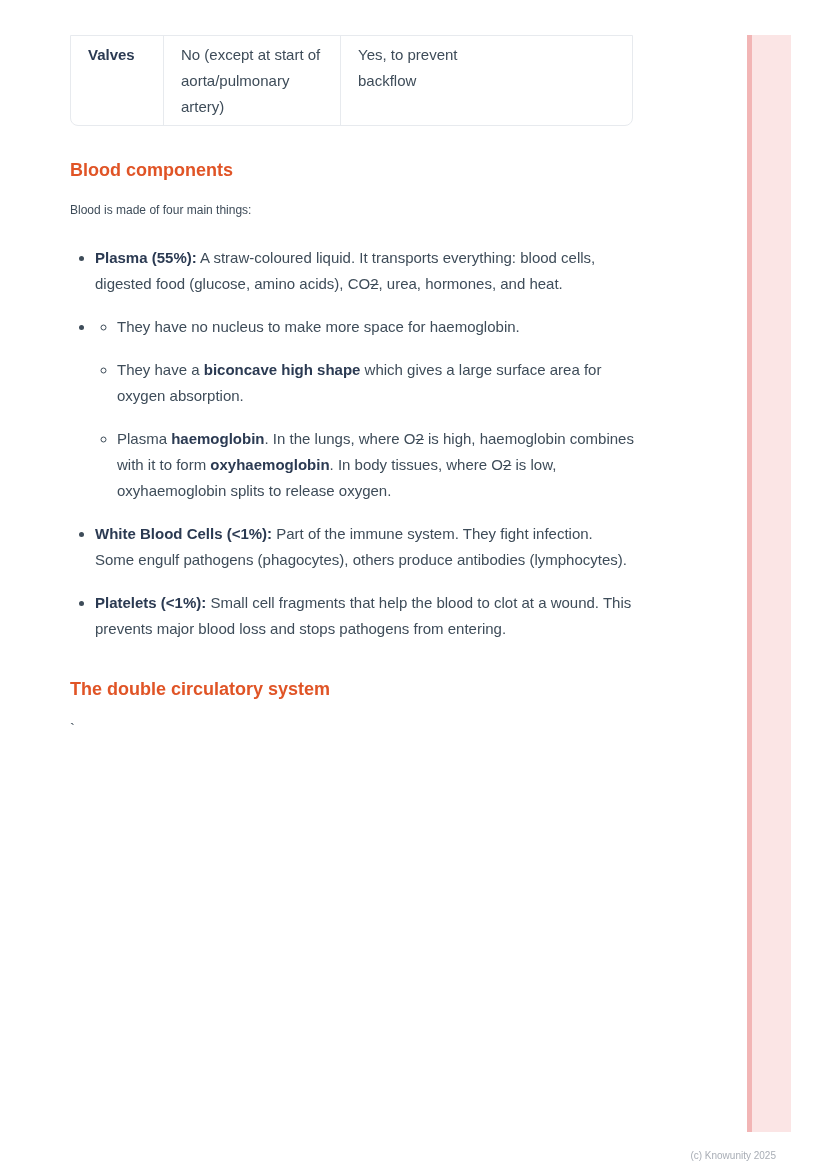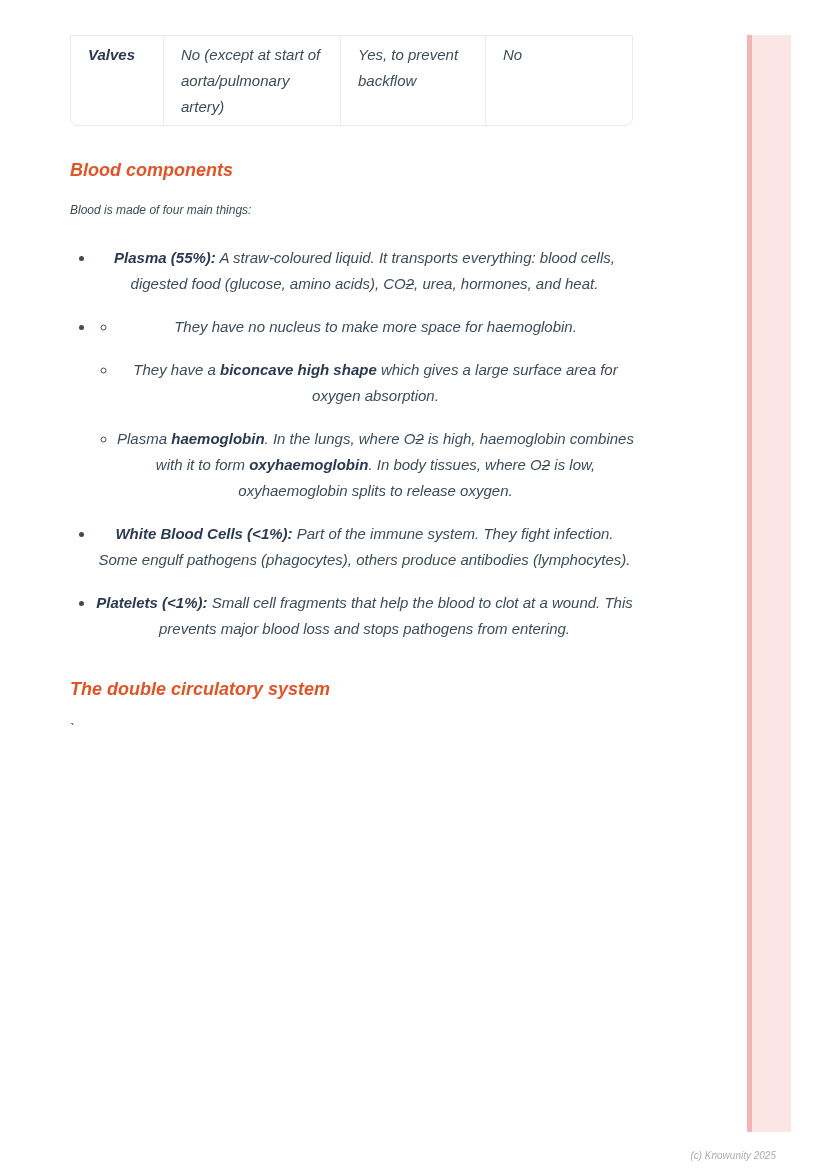"Valves" * { font-style: italic -> none }
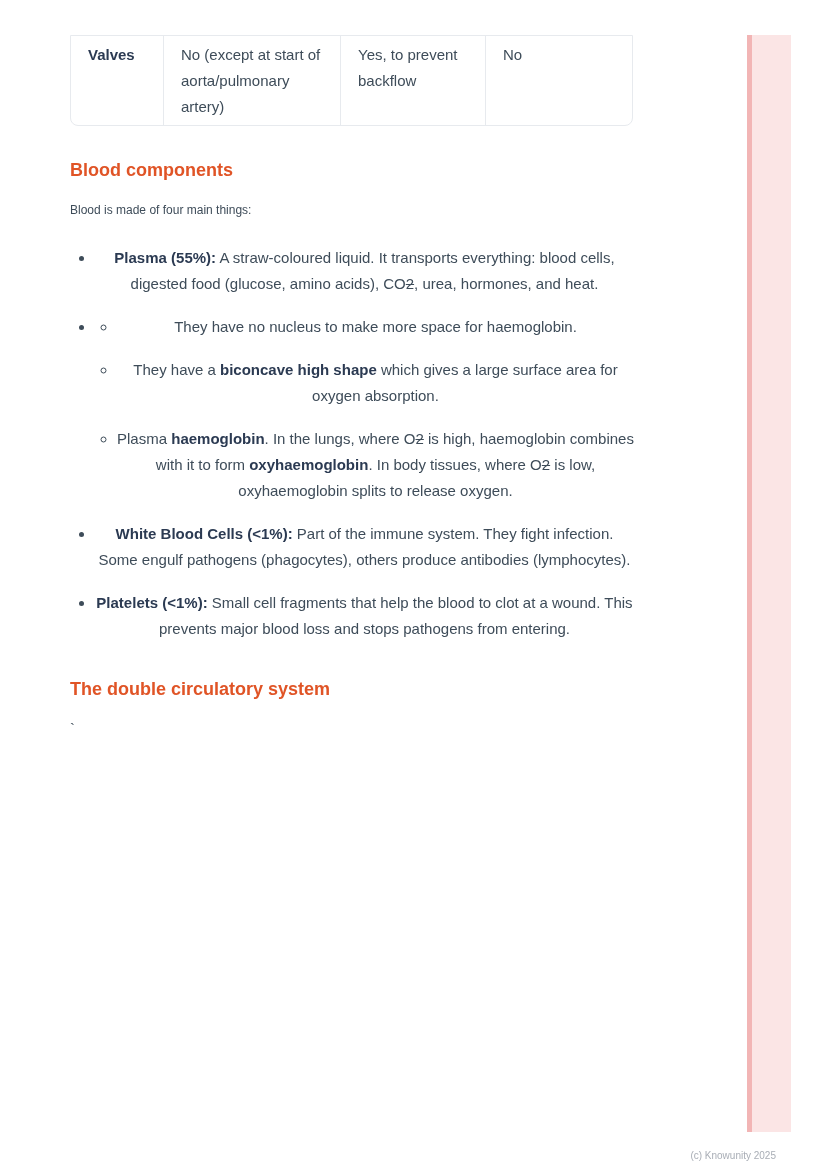"No" div.cell { html: <div>No</div> -> none }
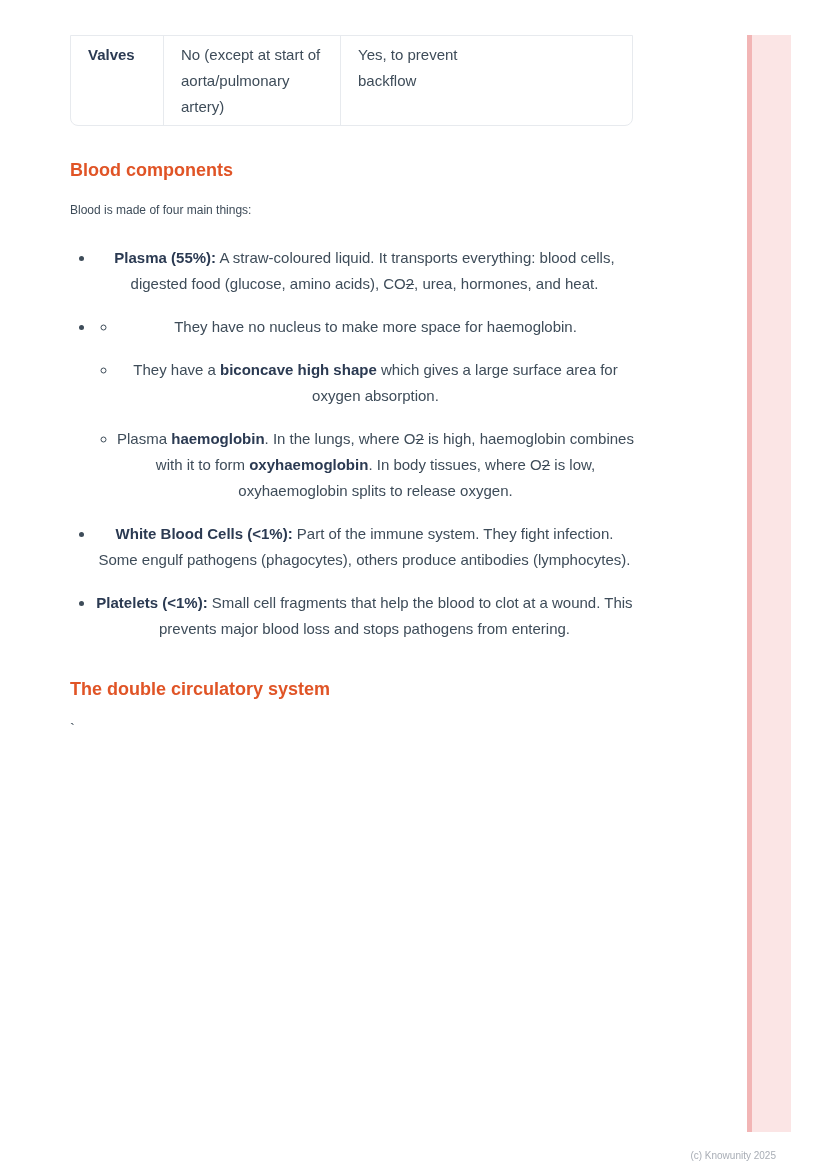"Plasma (55%): A straw-coloured liquid." ul.main > li { text-align: center -> none }
